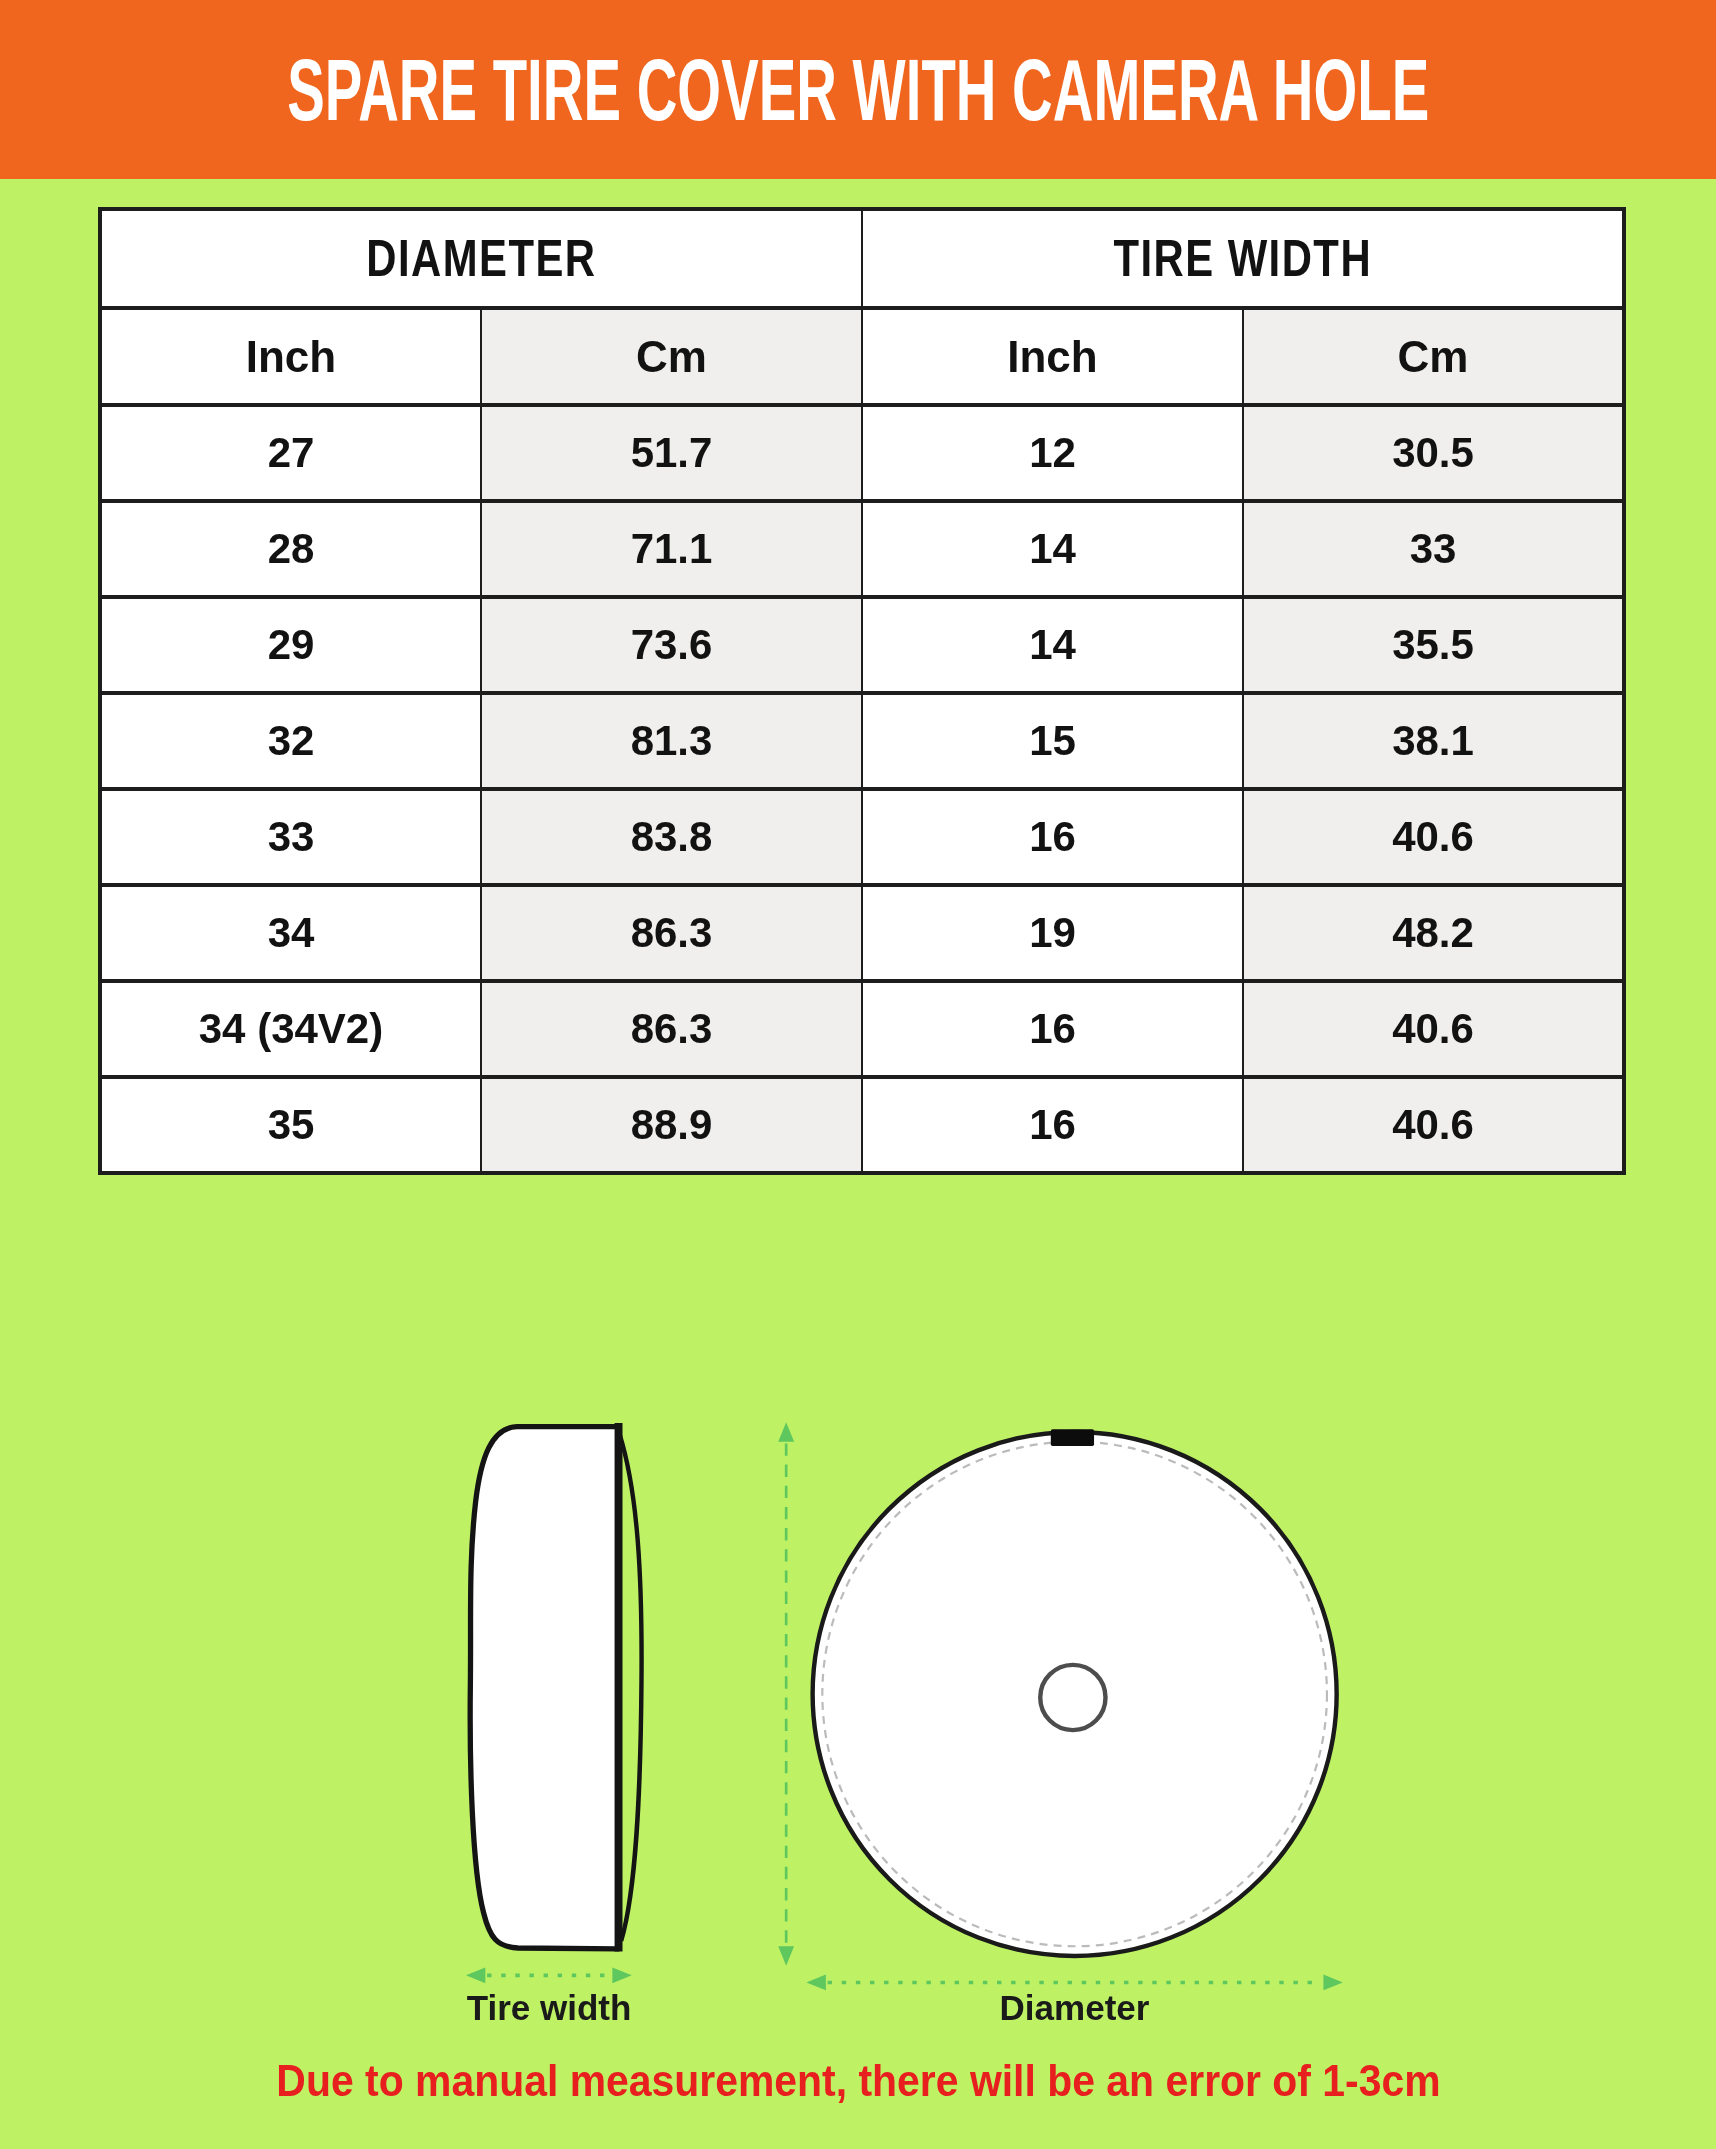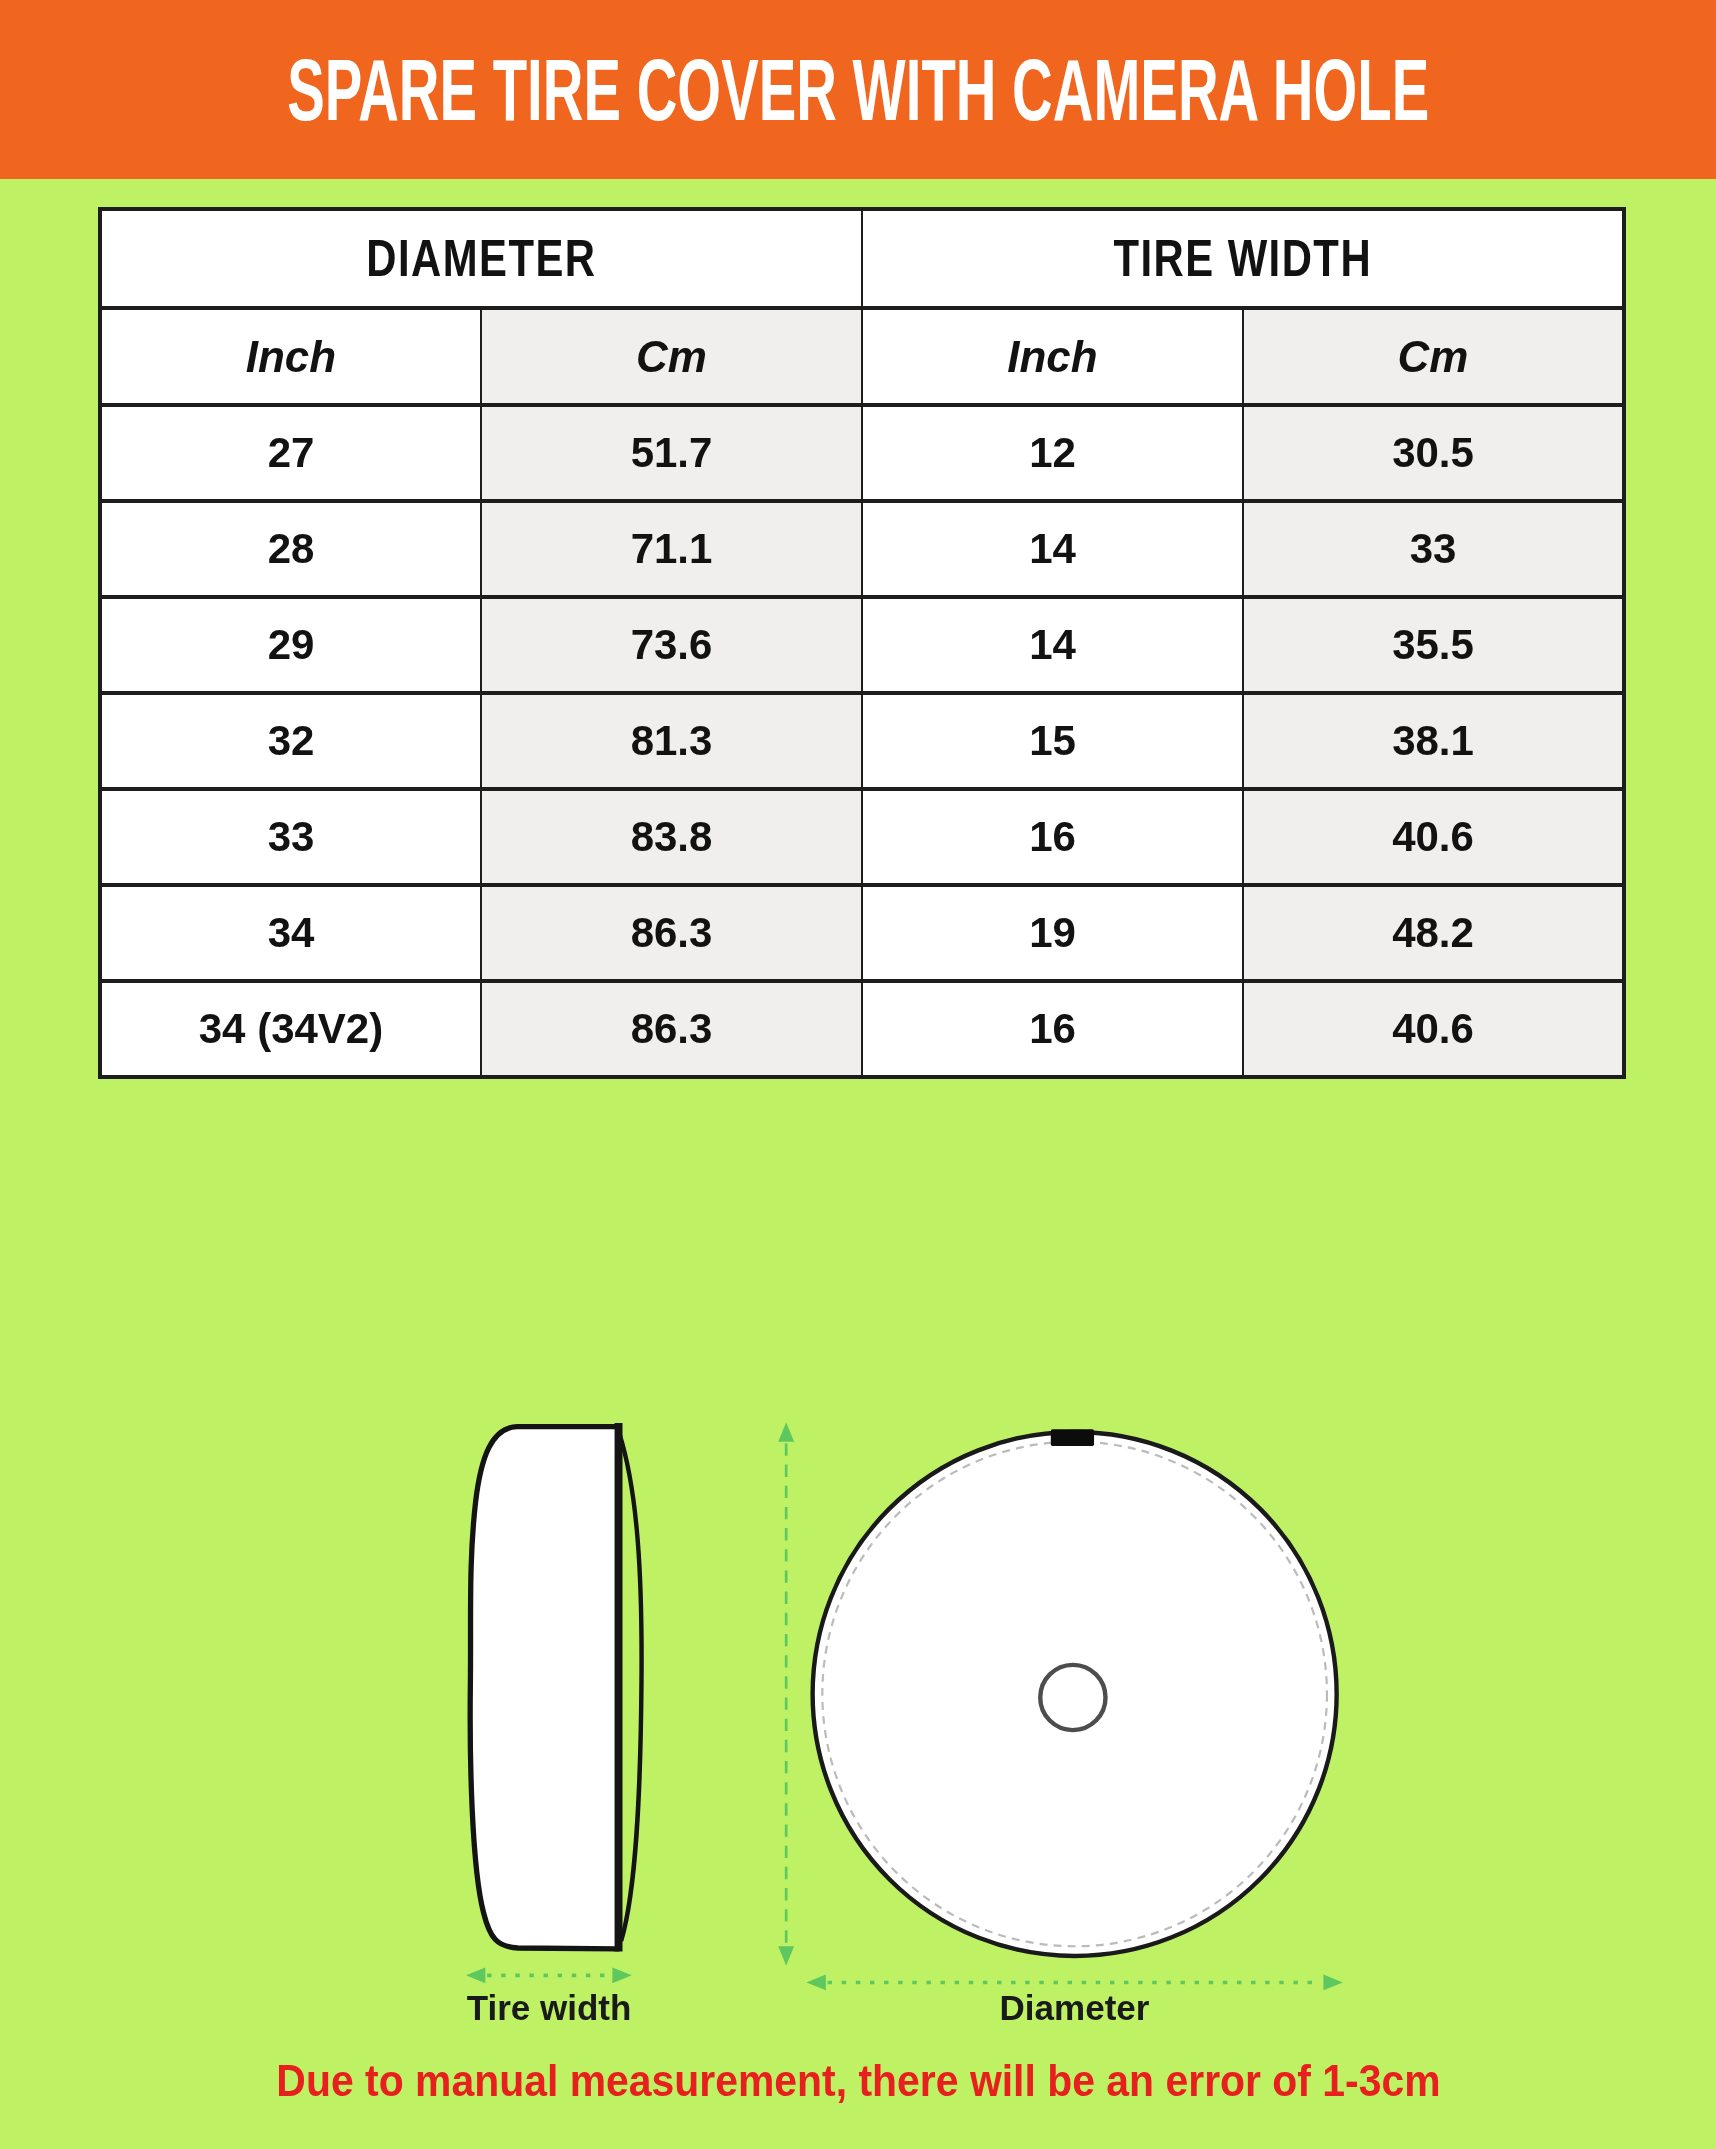"Inch" tr.sub-row { font-style: italic -> none }
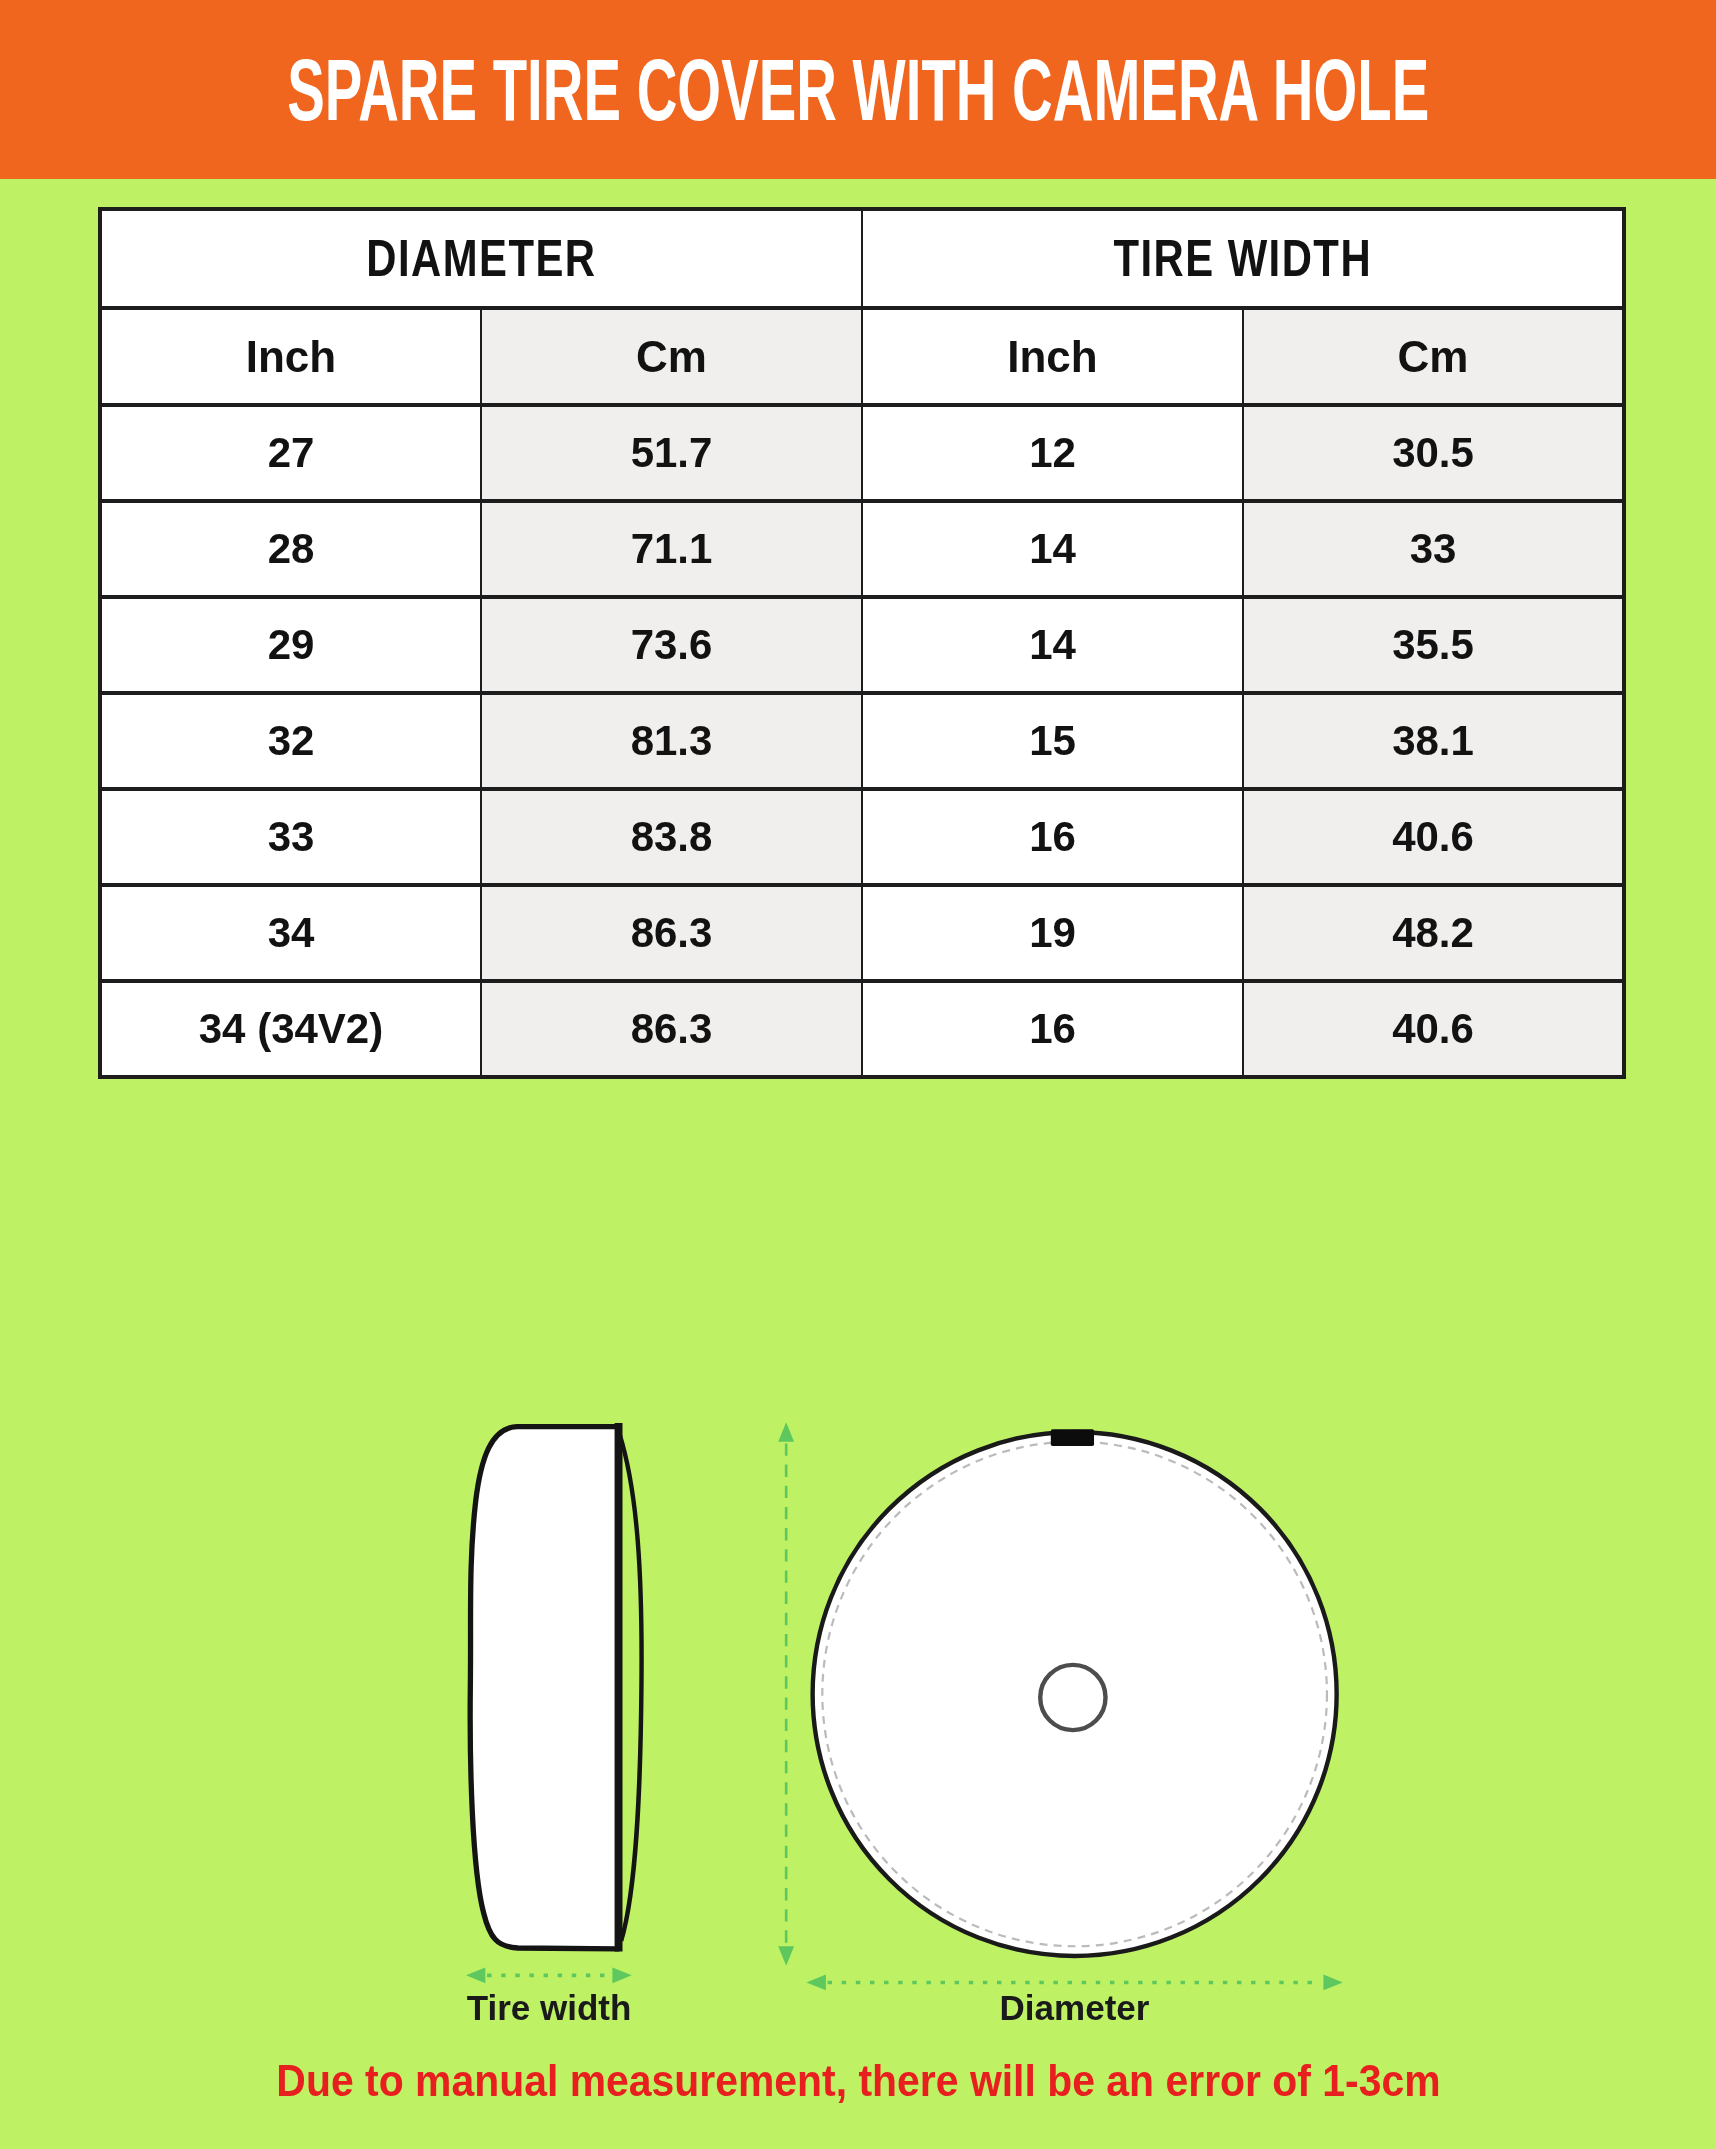"35" tr.data-row { html: none -> <tr> <td>35</td> <td>88.9</td> <td>16</td> <td>40.6</td> </tr> }
